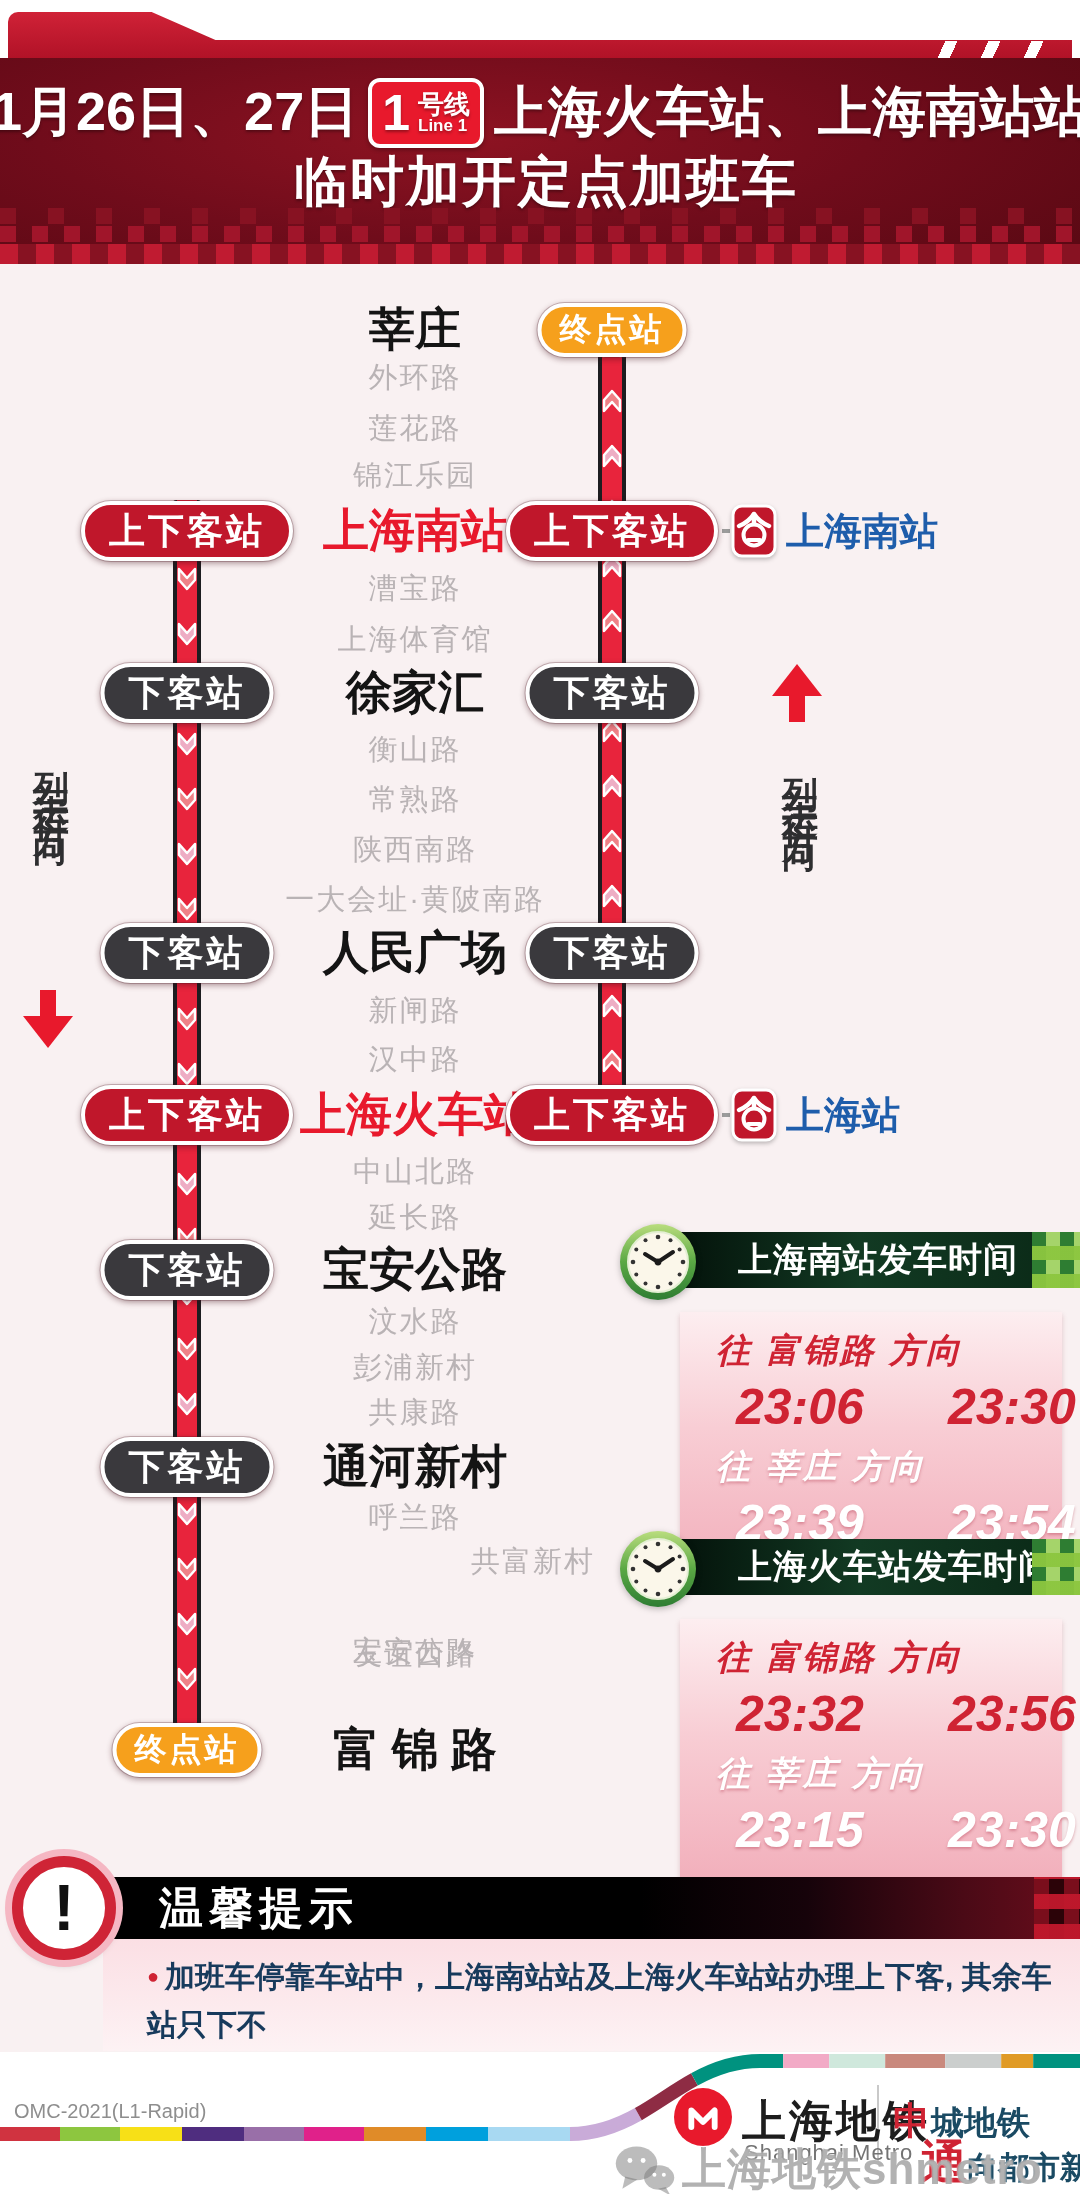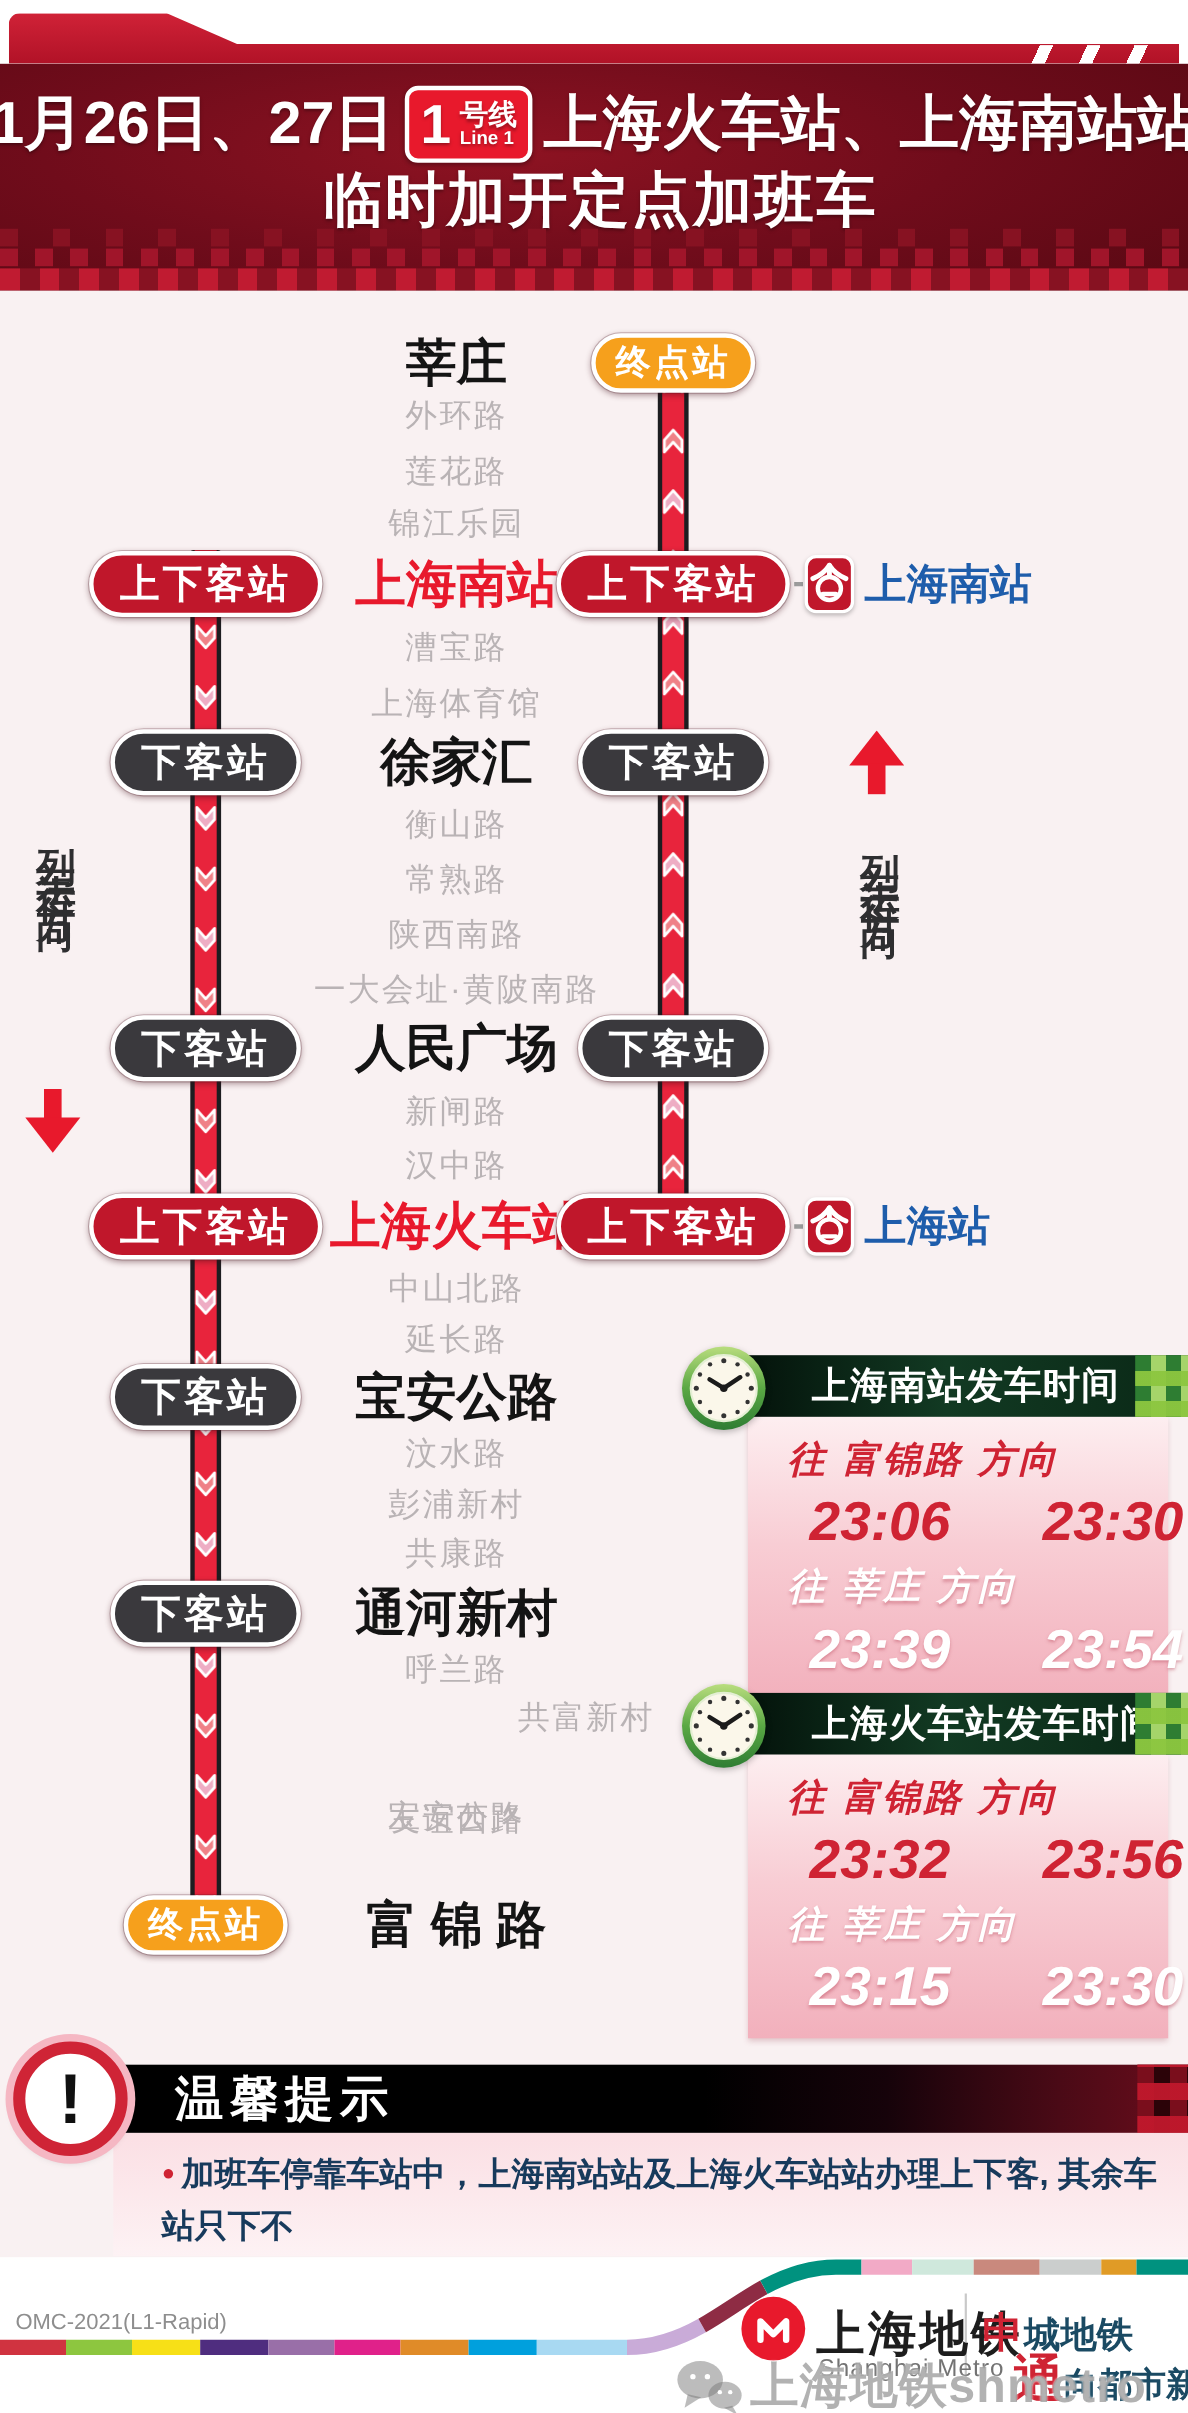"往 富锦路 方向" .tt-body { margin-top: none -> 24px }
